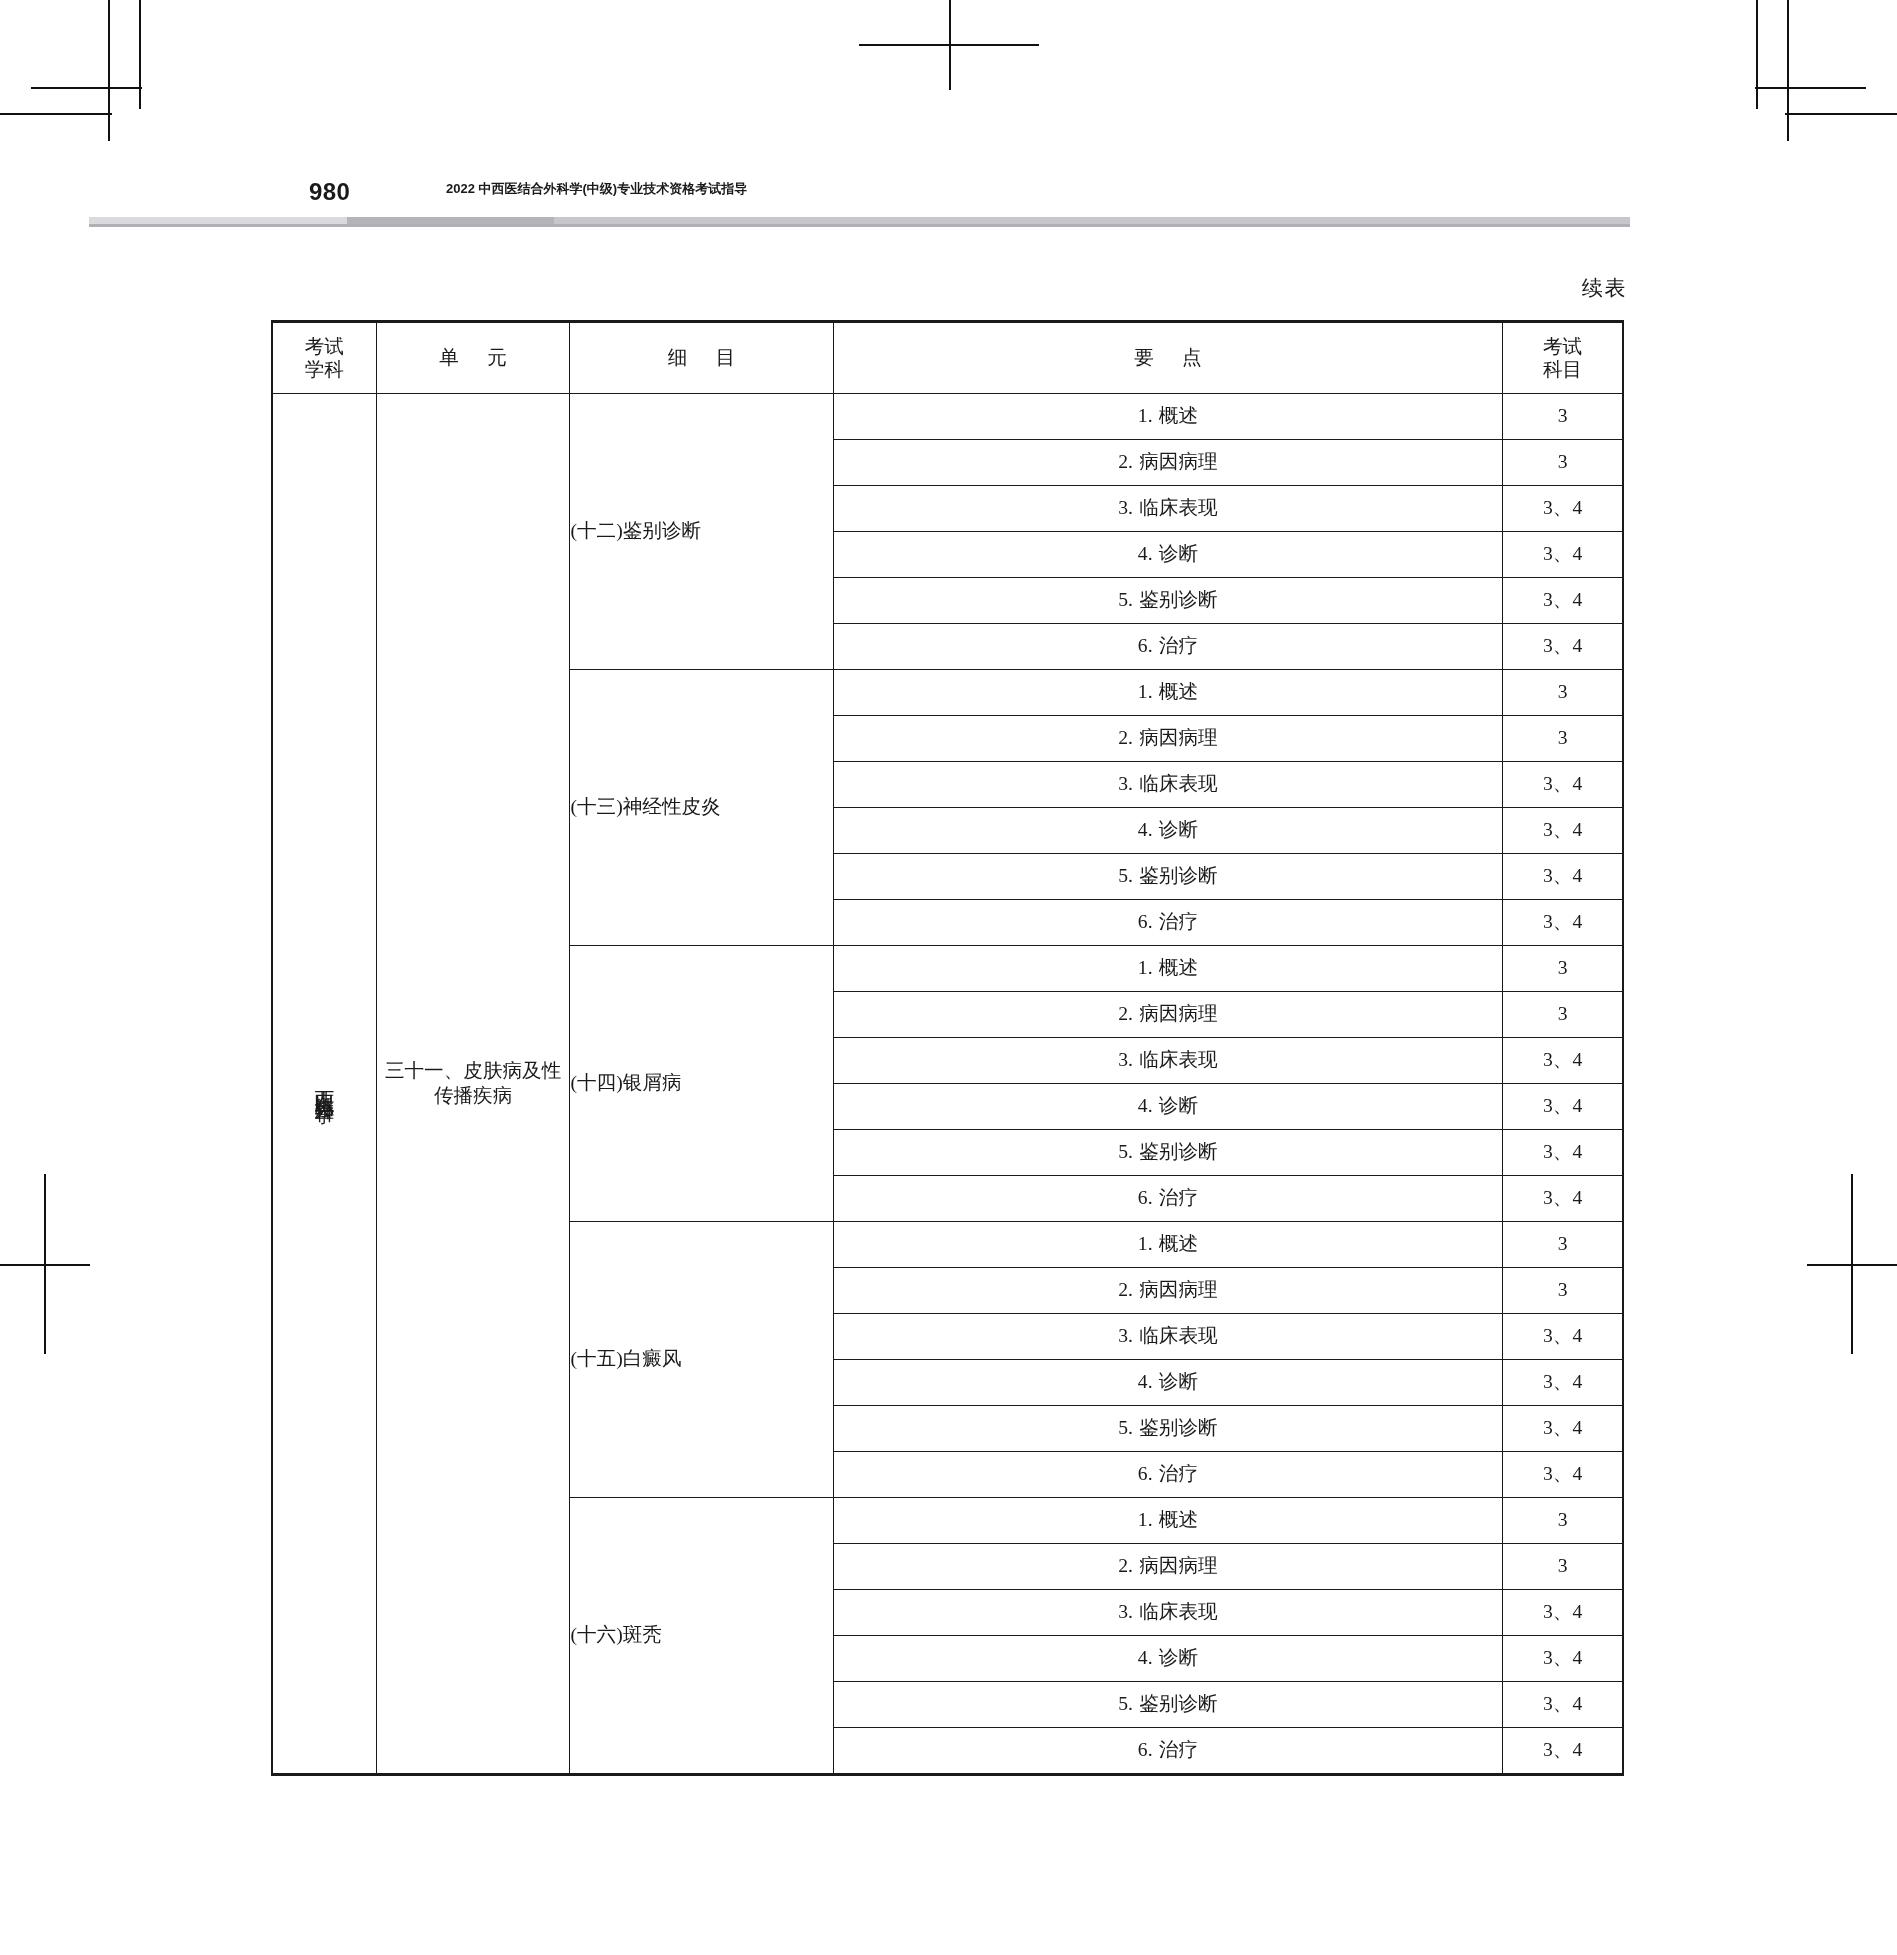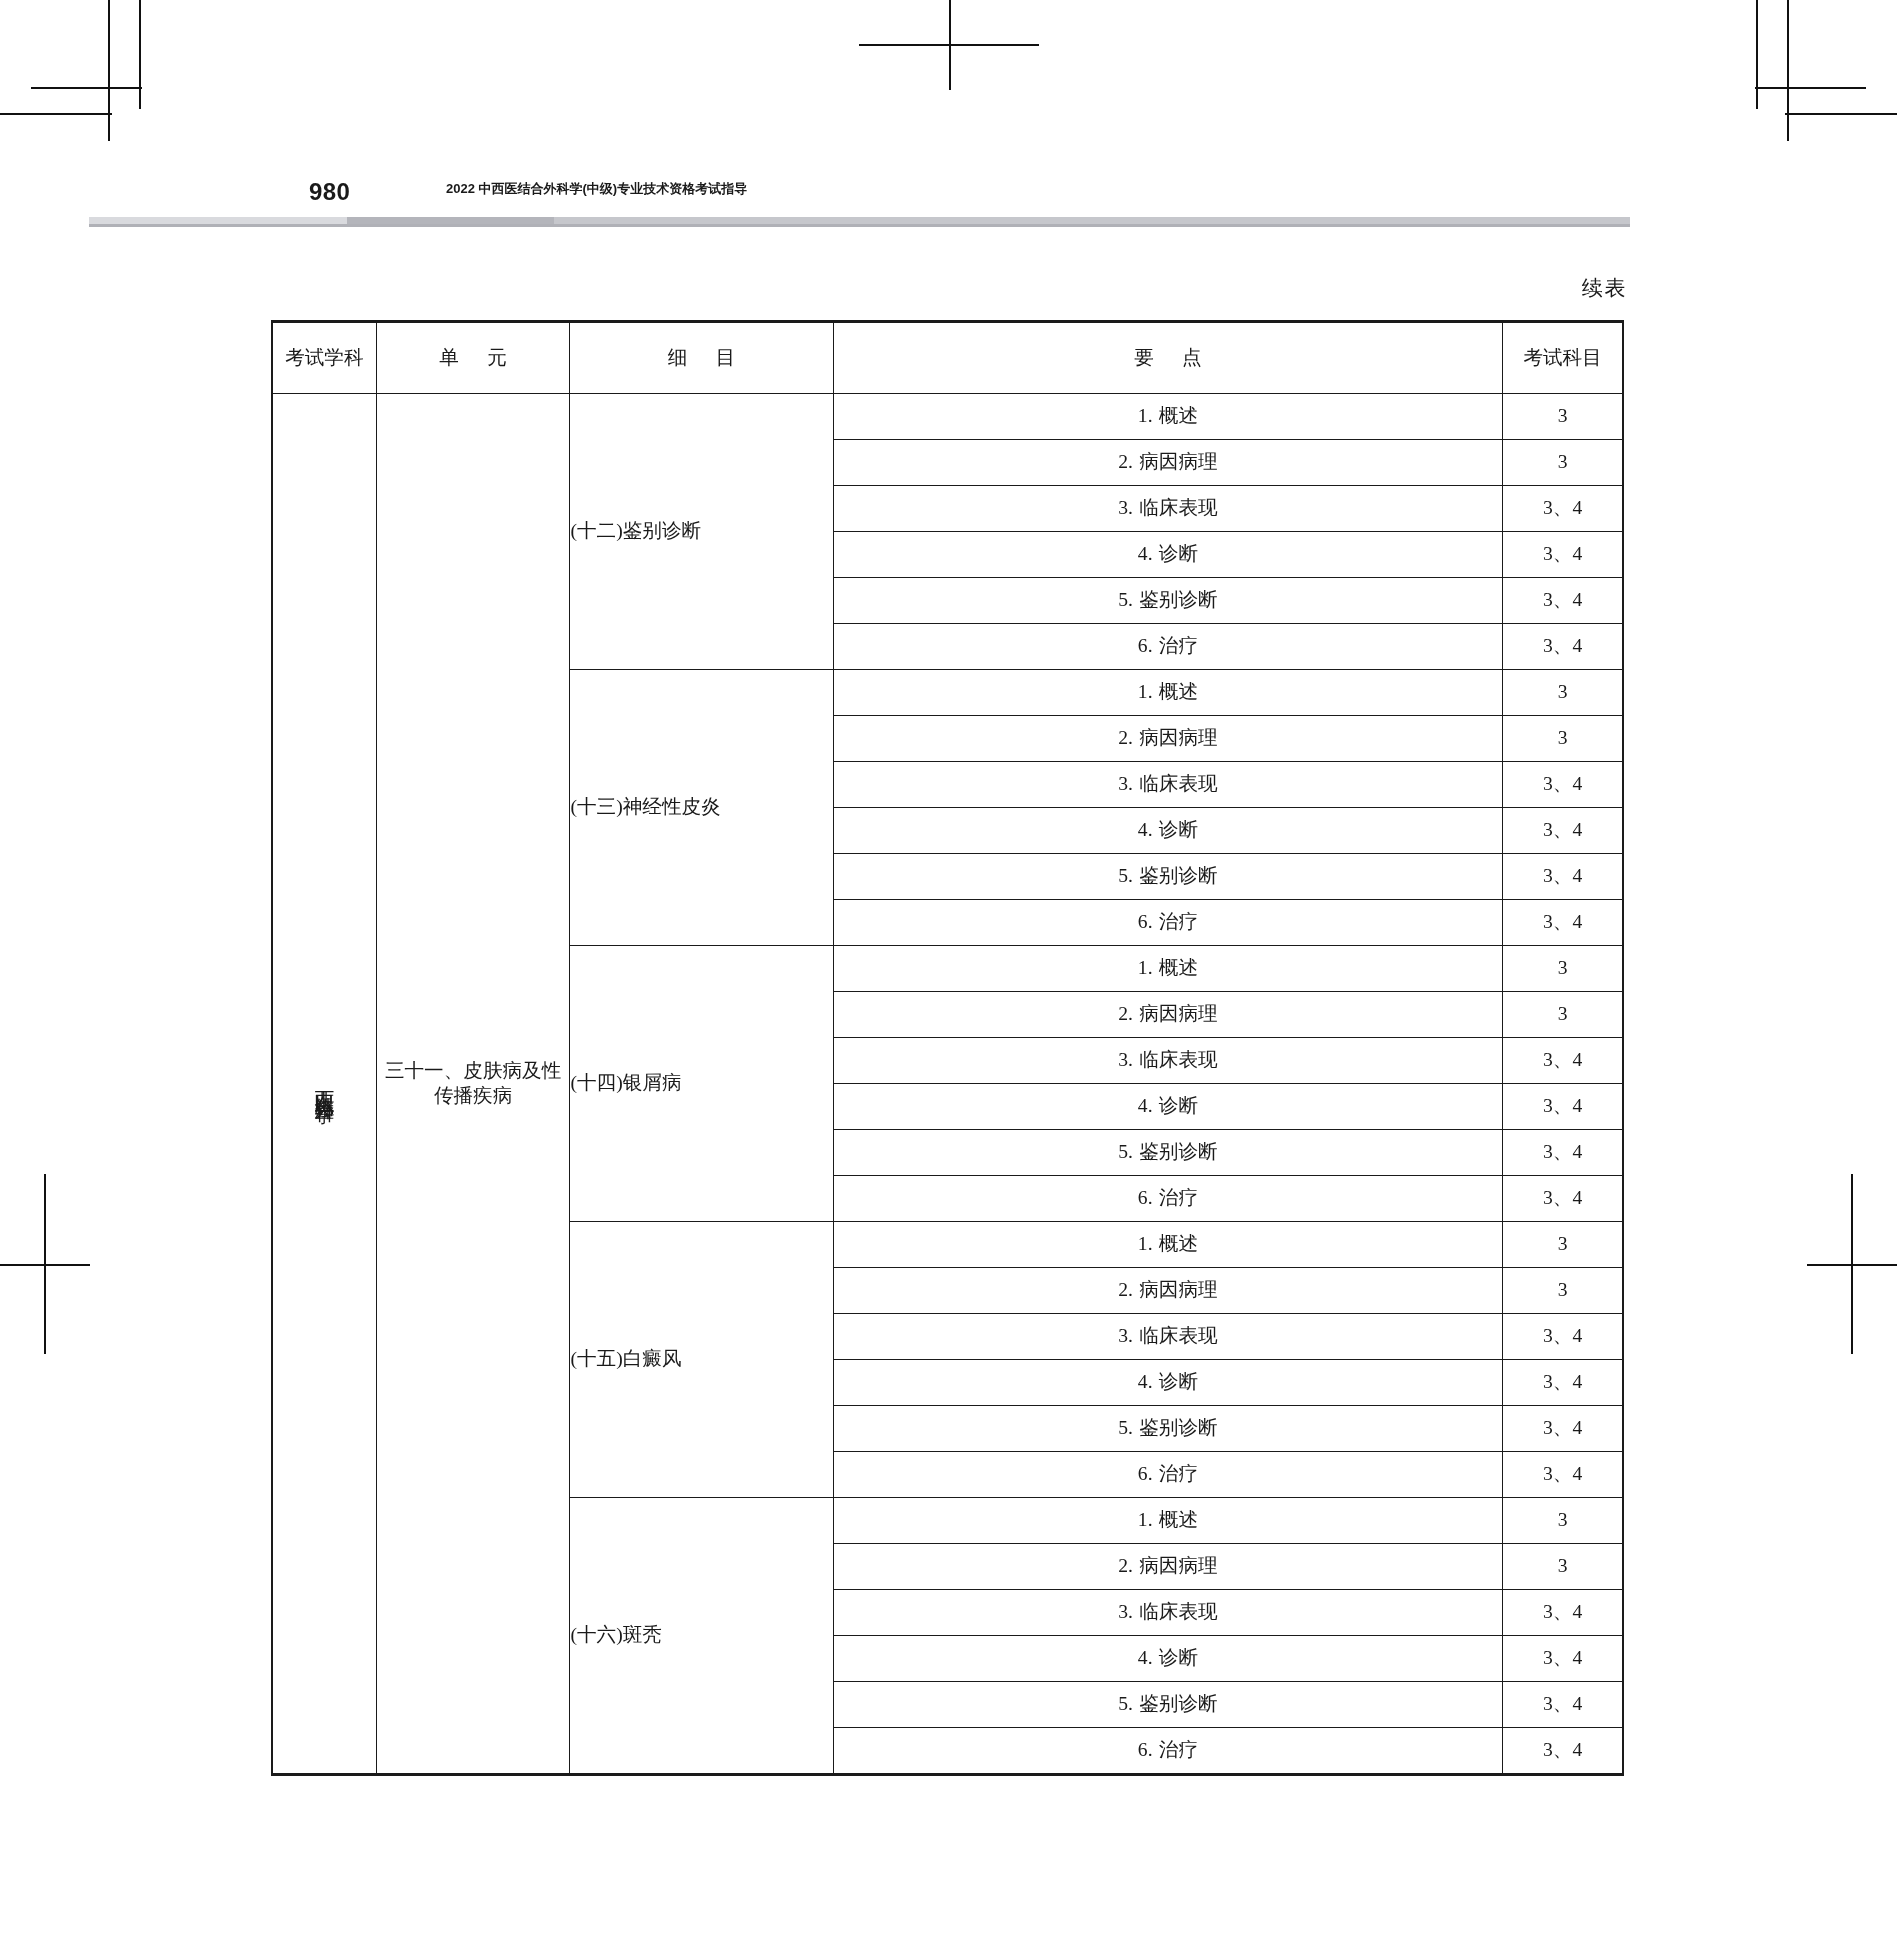"考试" .hdr-stack { flex-direction: row -> column }
